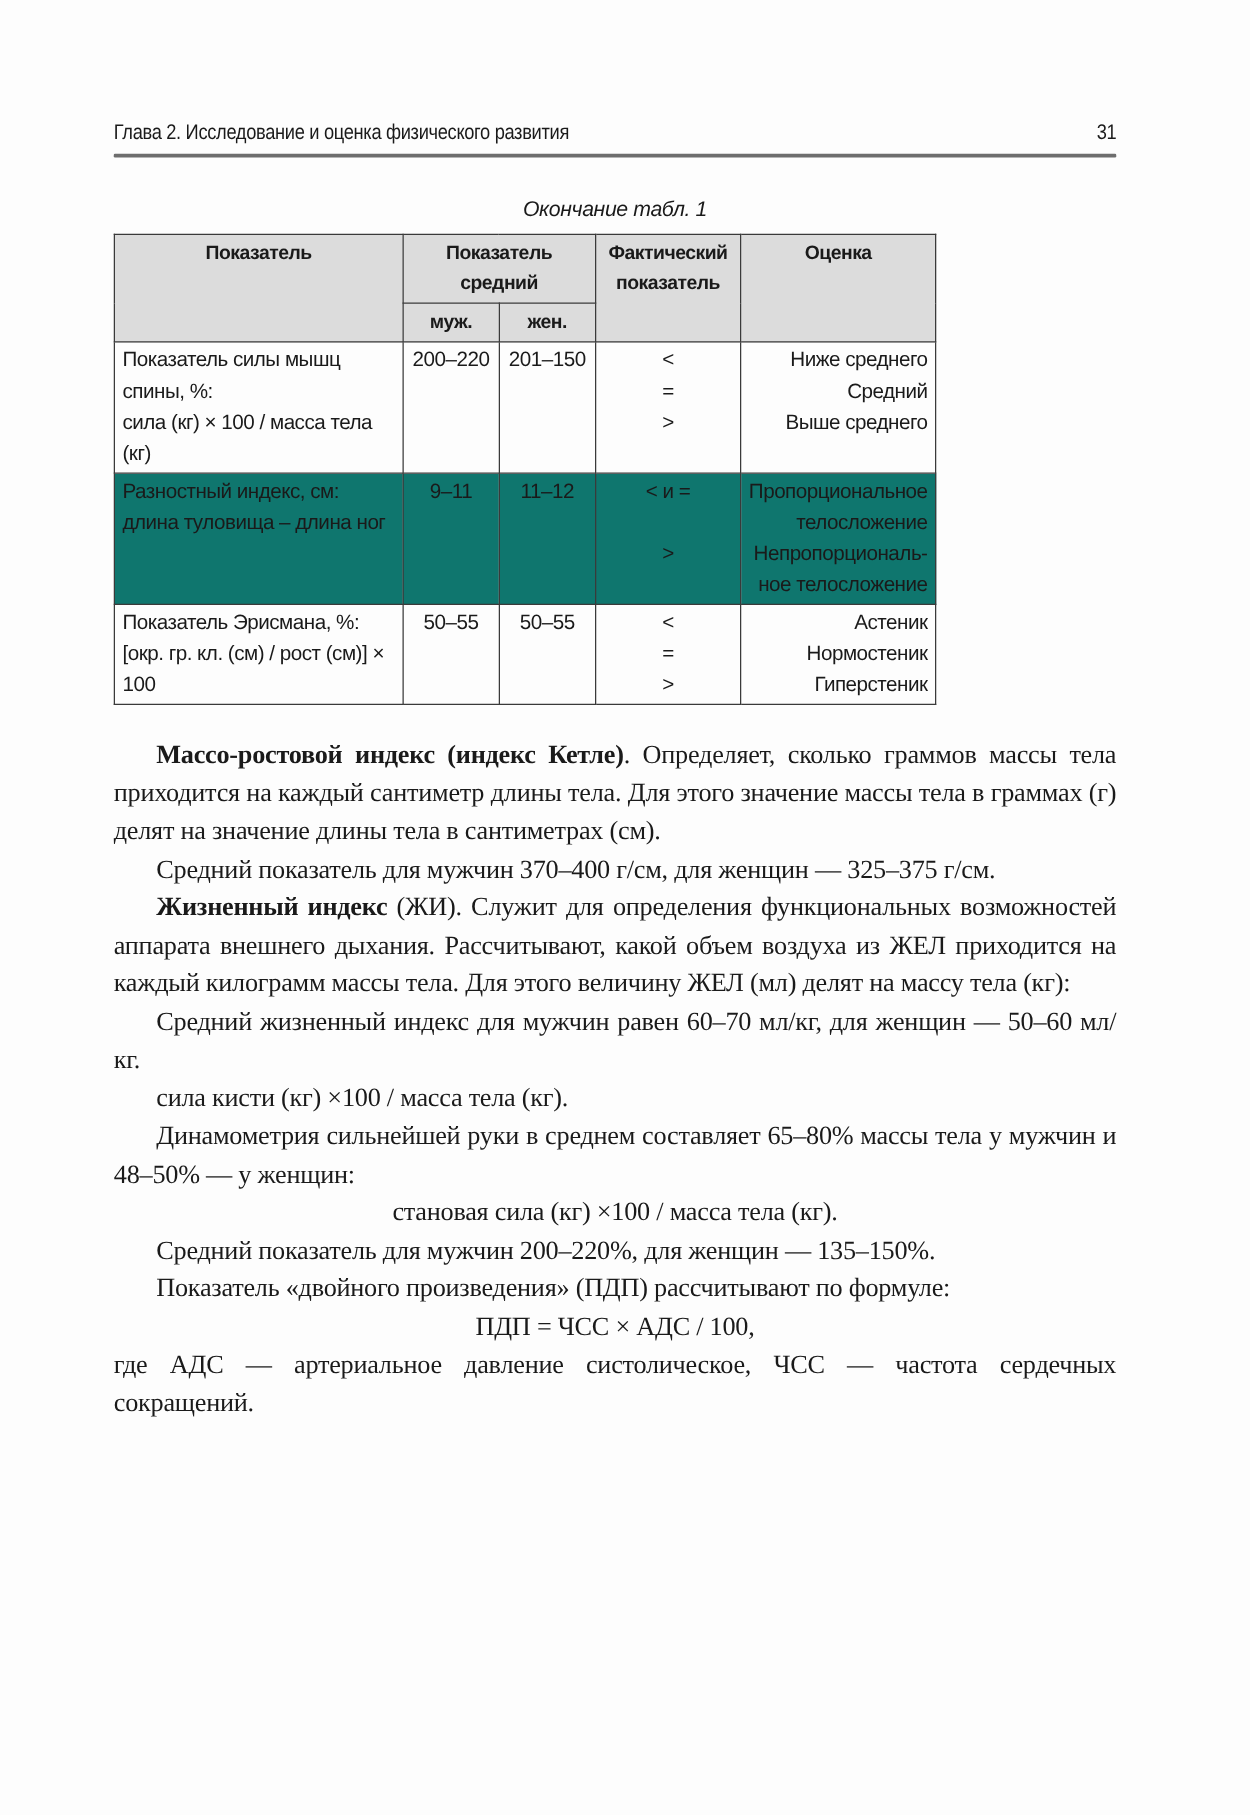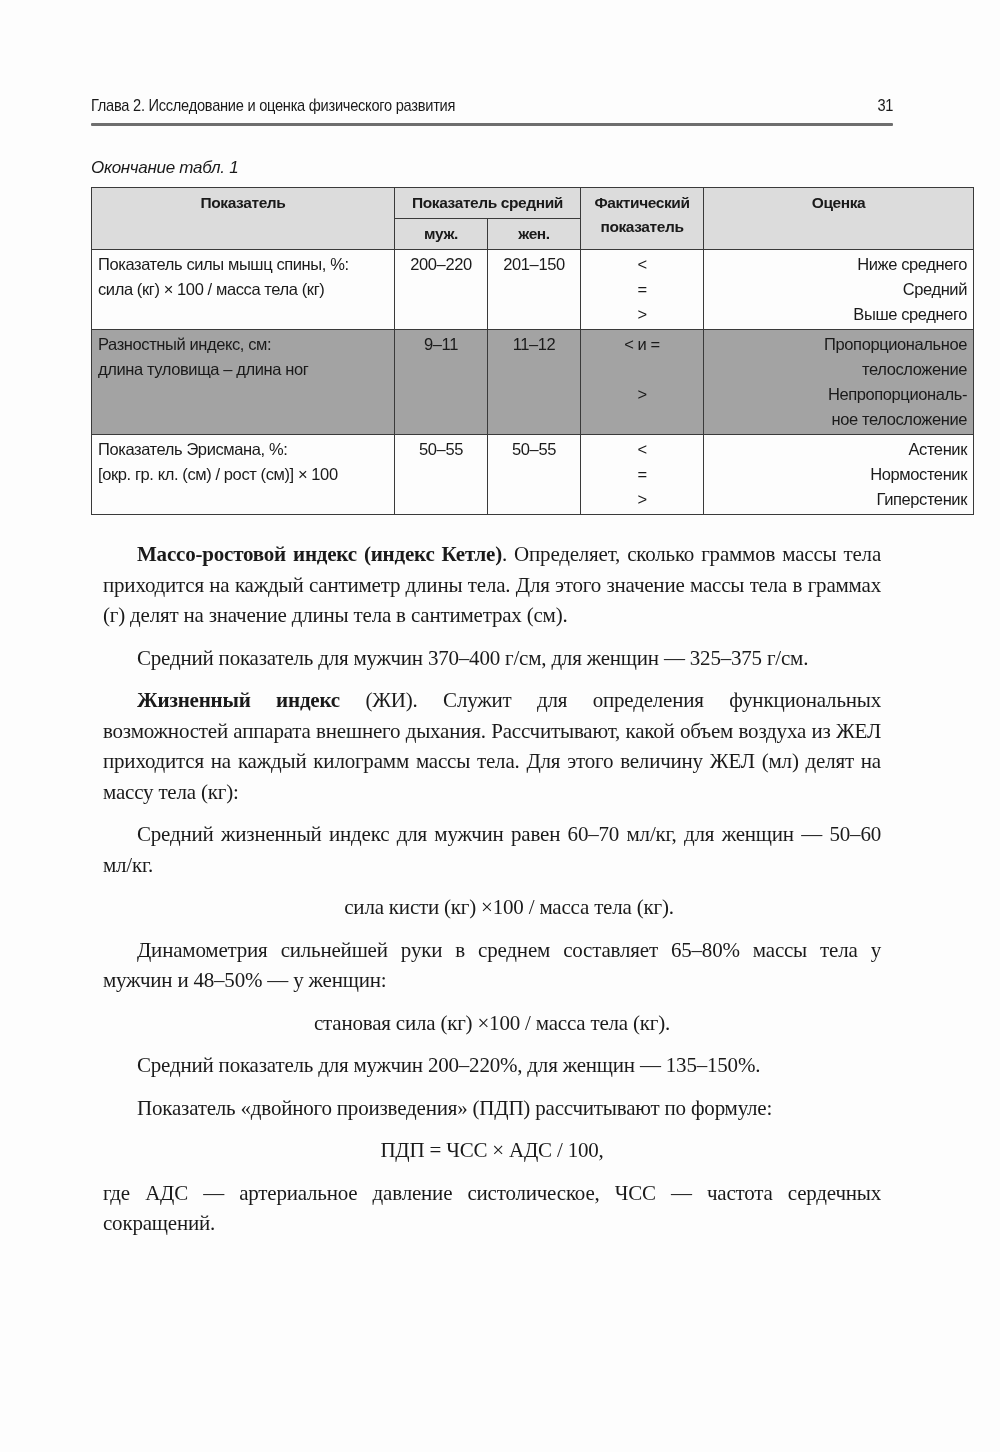"Окончание табл. 1" .caption { text-align: left -> center }
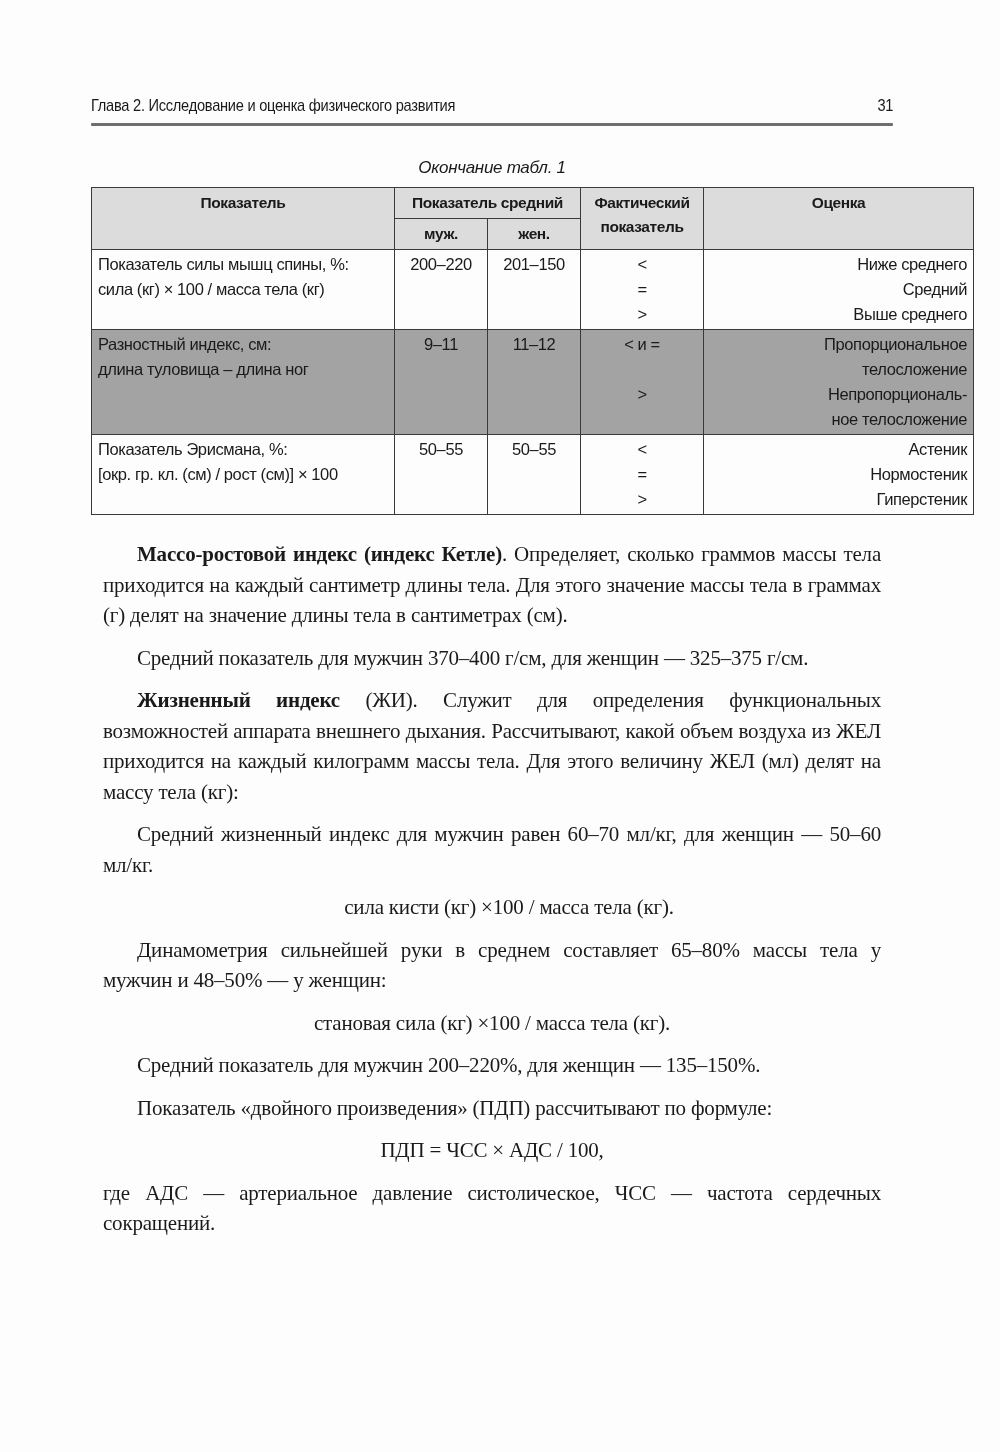"Показатель" table.data { width: 883px -> 658px }
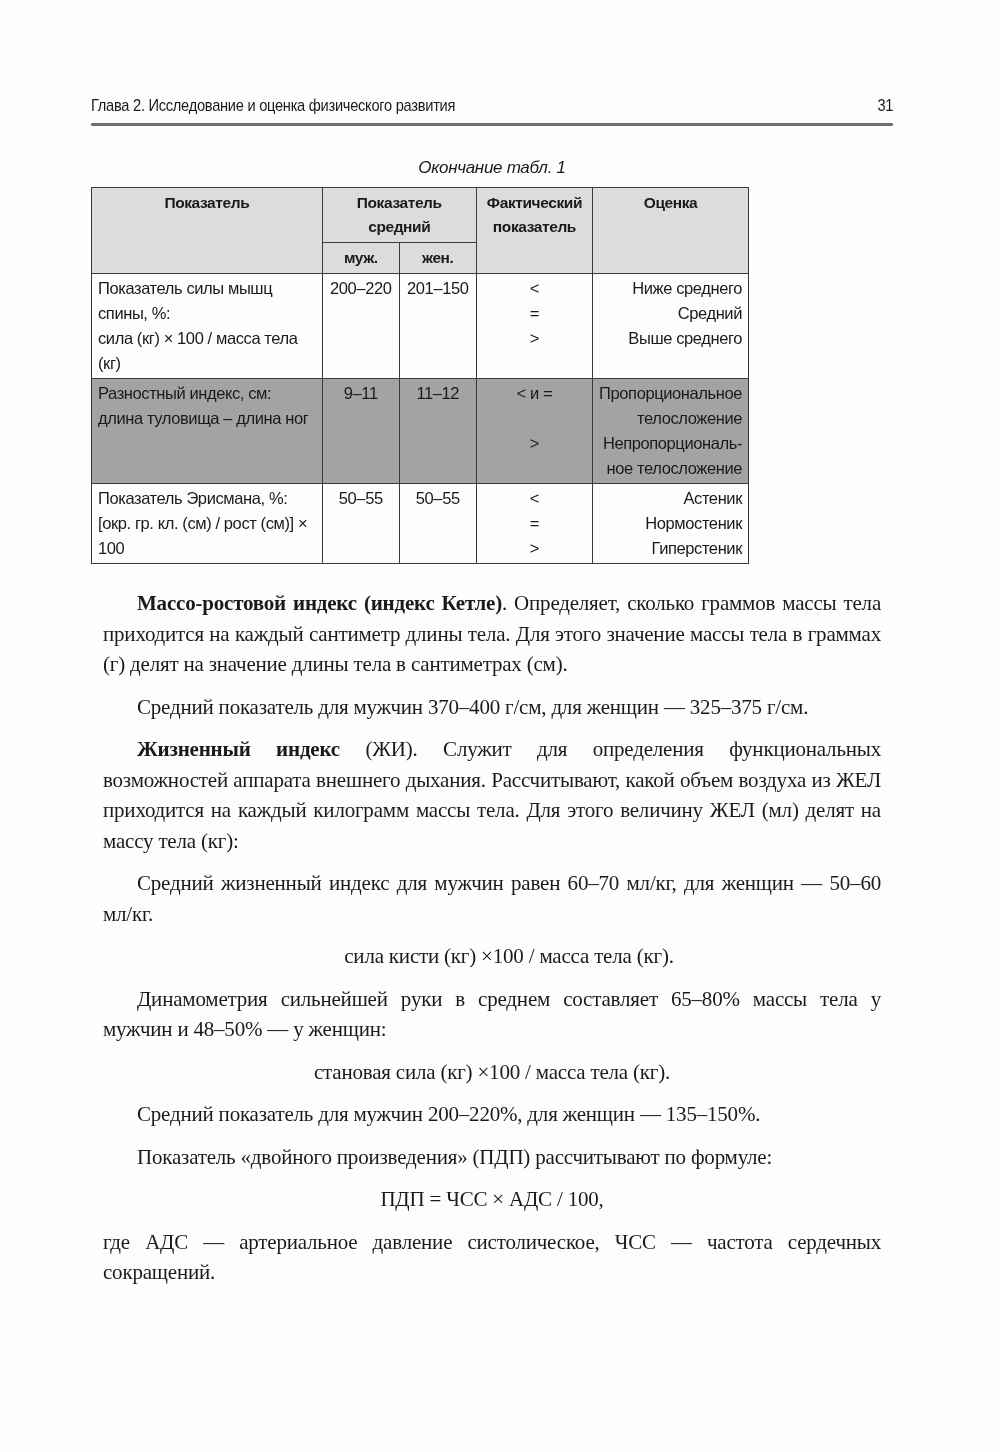"Разностный индекс, см:" table.data tr.shaded td { background: #a3a3a3 -> #0f766e }
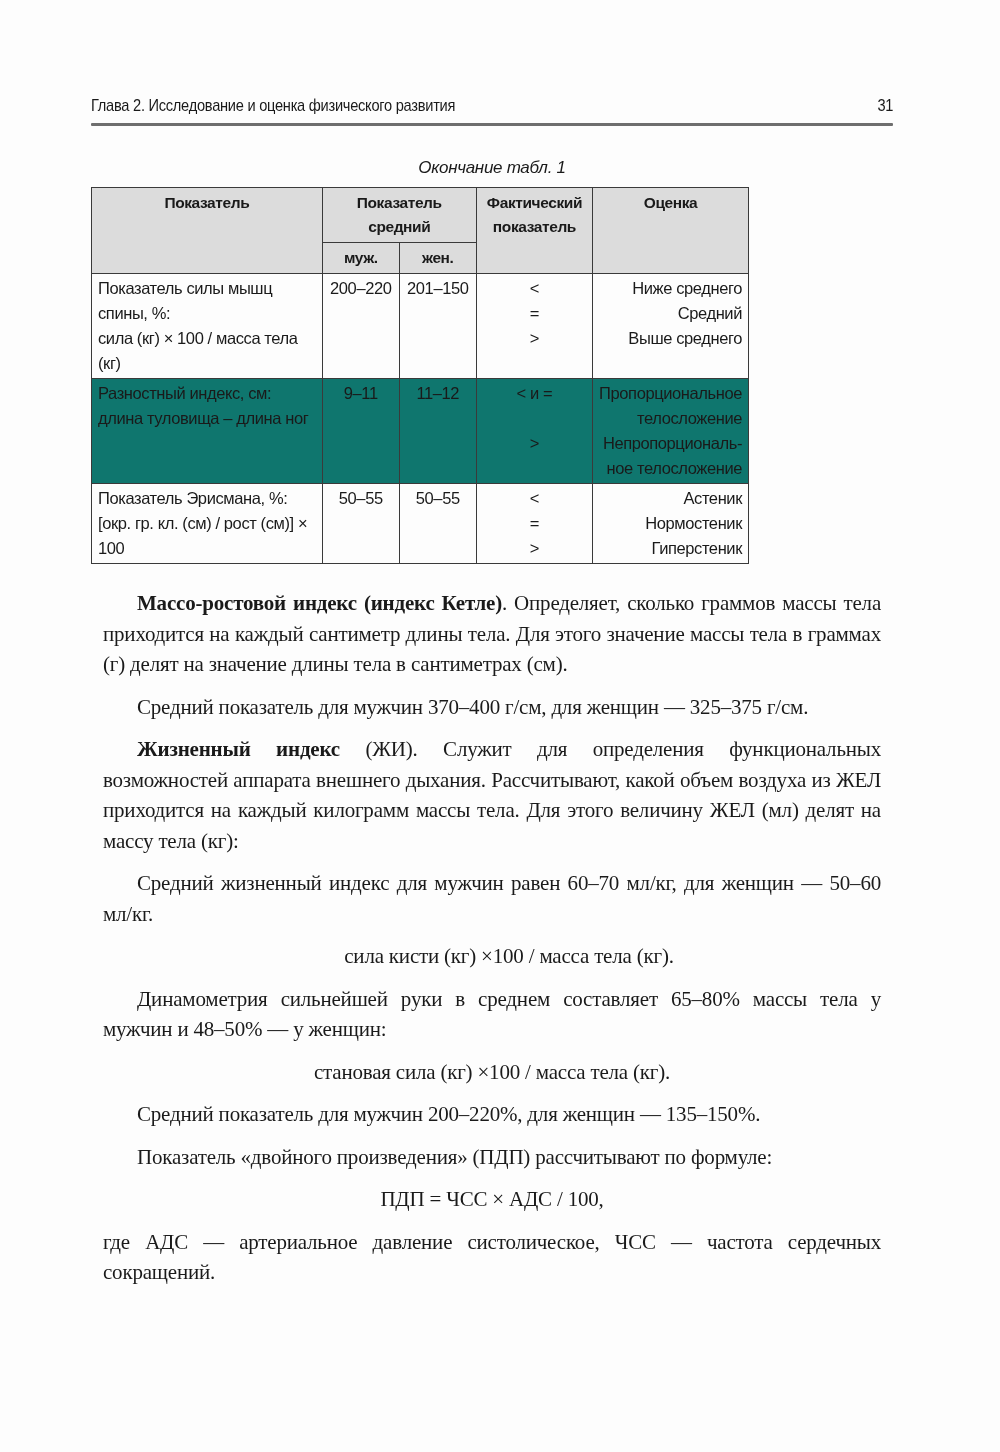"Массо-ростовой индекс (индекс Кетле)." .body-text p { margin: 12px -> 0 }
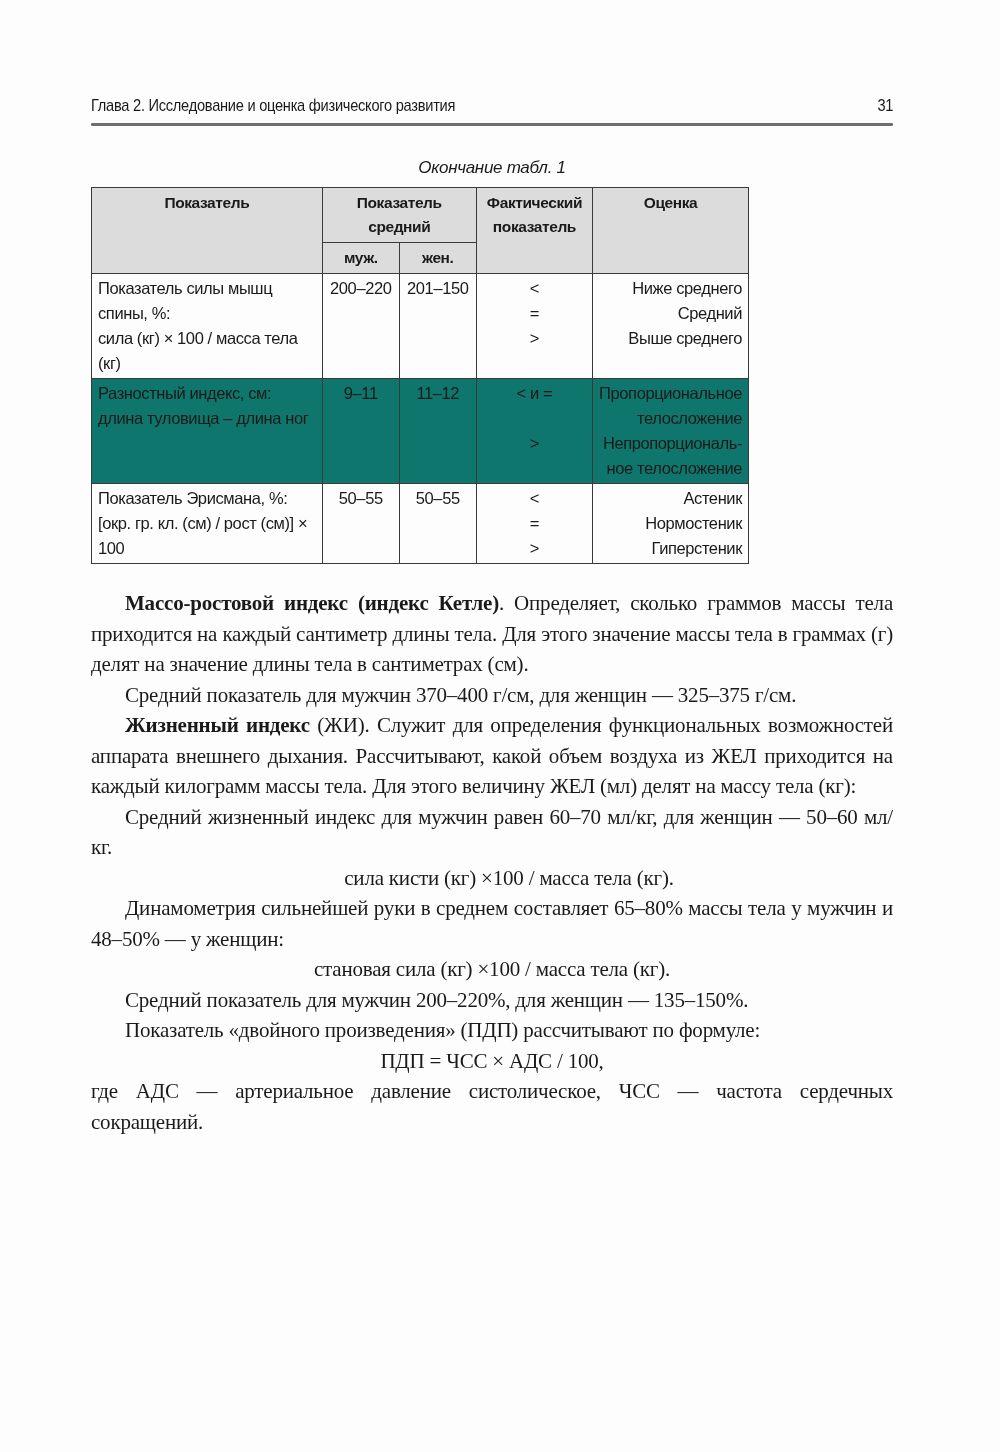"сила кисти (кг) ×100 /" .body-text p.formula-left { text-align: center -> left }
